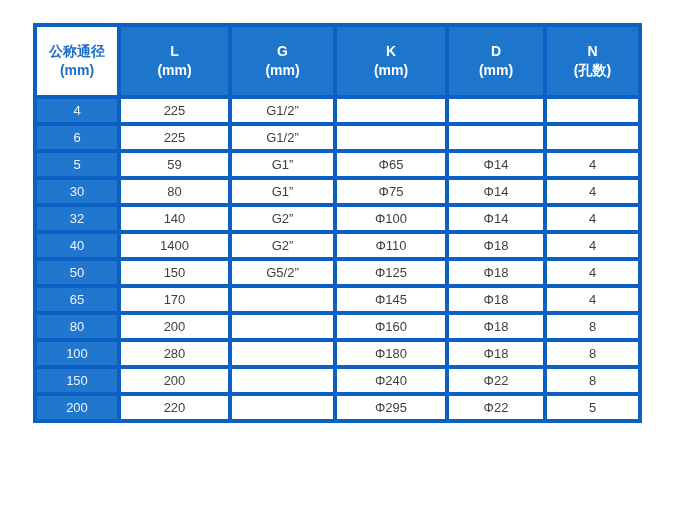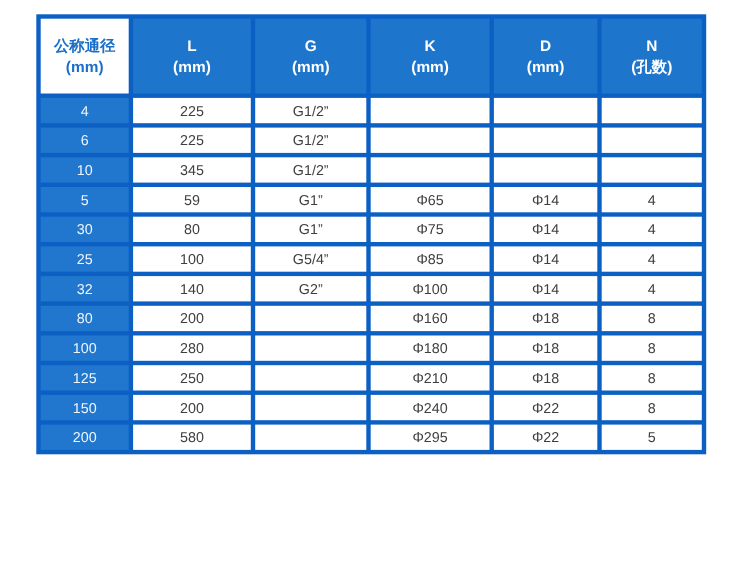"公称通径" table.spec { margin-top: none -> 10px }
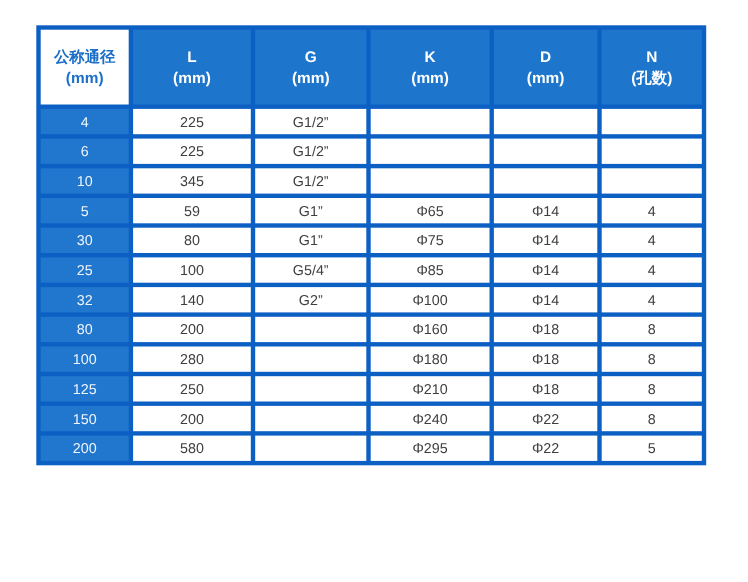"10" tr { html: <tr> <td>10</td> <td>345</td> <td>G1/2”</td> <td></td> <td></td> <td></td> </tr> -> none }
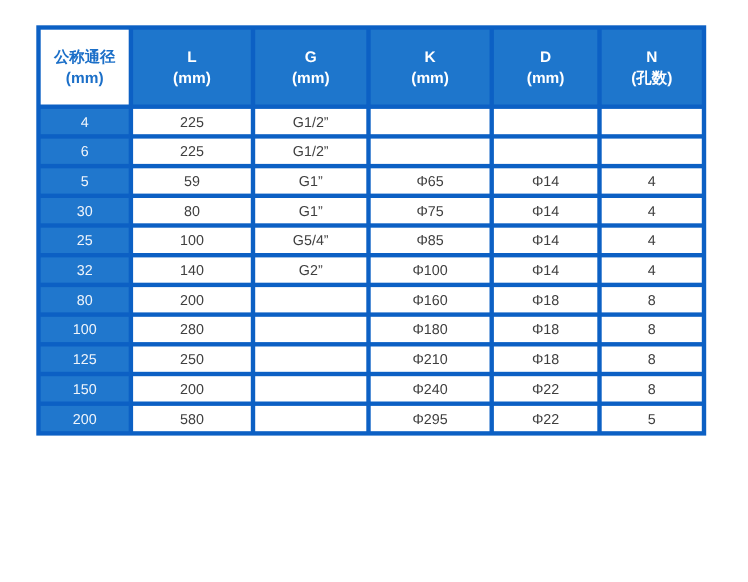"25" tr { html: <tr> <td>25</td> <td>100</td> <td>G5/4”</td> <td>Φ85</td> <td>Φ14</td> <td>4</td> </tr> -> none }
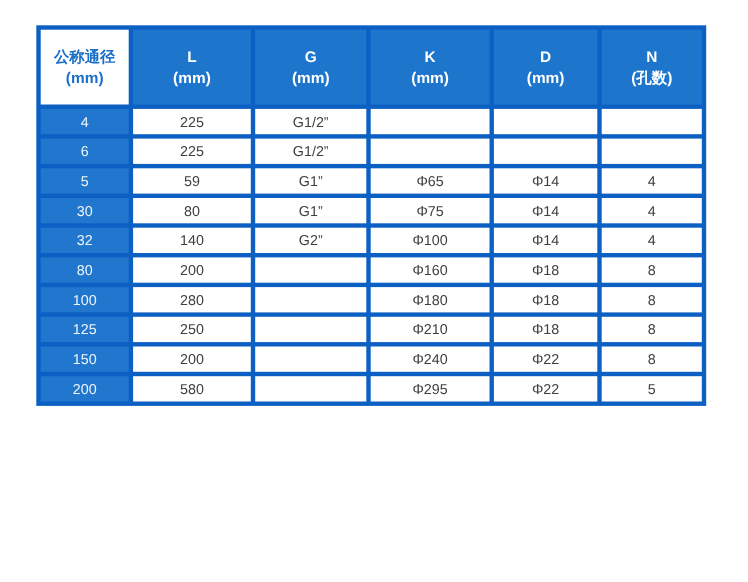"40" tr { html: none -> <tr> <td>40</td> <td>1400</td> <td>G2”</td> <td>Φ110</td> <td>Φ18</td> <td>4</td> </tr> }
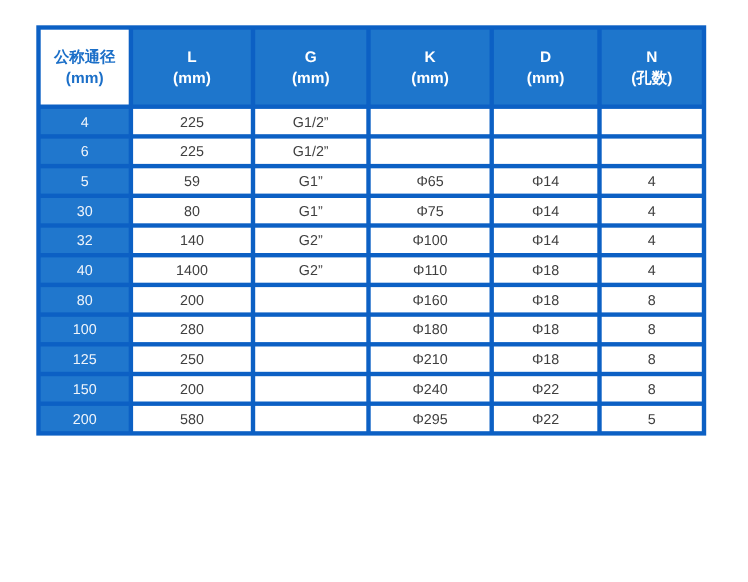"50" tr { html: none -> <tr> <td>50</td> <td>150</td> <td>G5/2”</td> <td>Φ125</td> <td>Φ18</td> <td>4</td> </tr> }
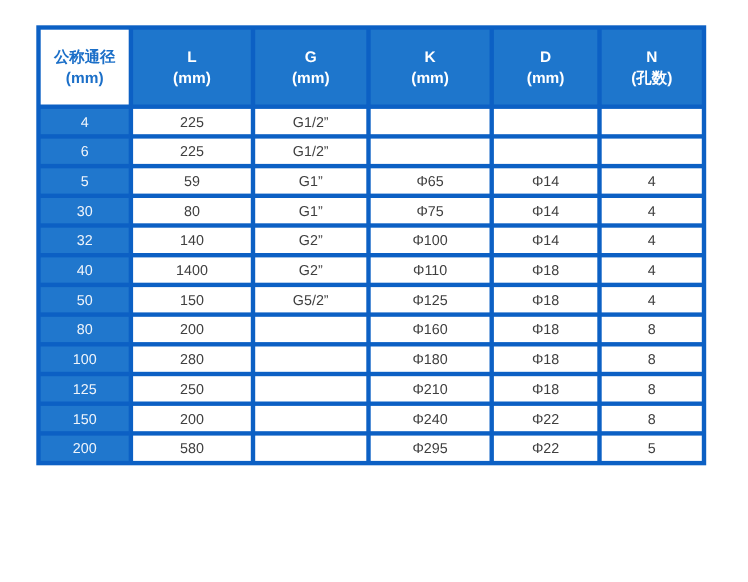"65" tr { html: none -> <tr> <td>65</td> <td>170</td> <td></td> <td>Φ145</td> <td>Φ18</td> <td>4</td> </tr> }
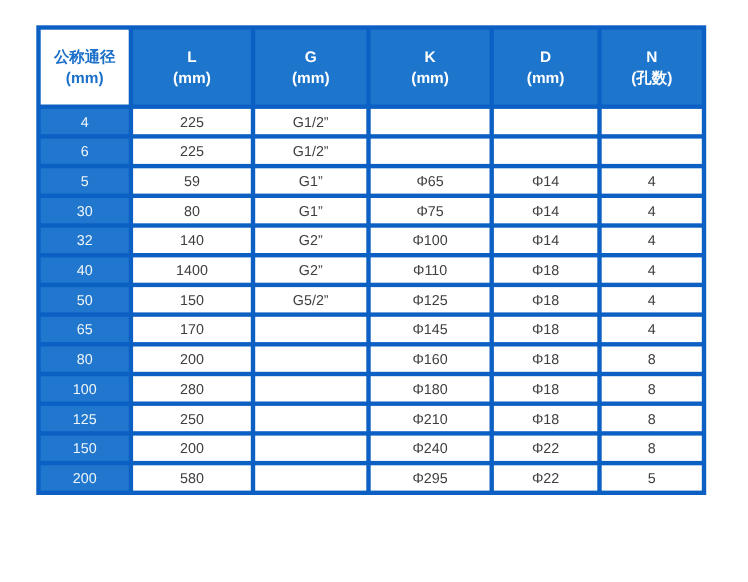"125" tr { html: <tr> <td>125</td> <td>250</td> <td></td> <td>Φ210</td> <td>Φ18</td> <td>8</td> </tr> -> none }
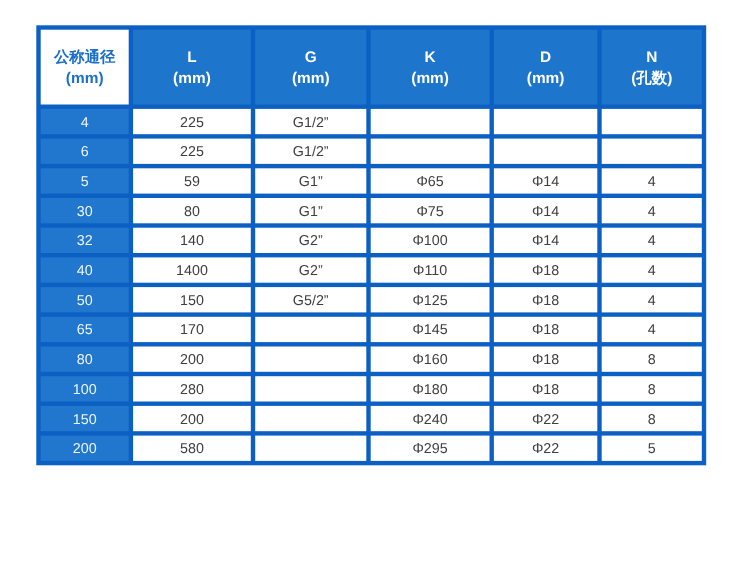"580" td { text: 580 -> 220 }
